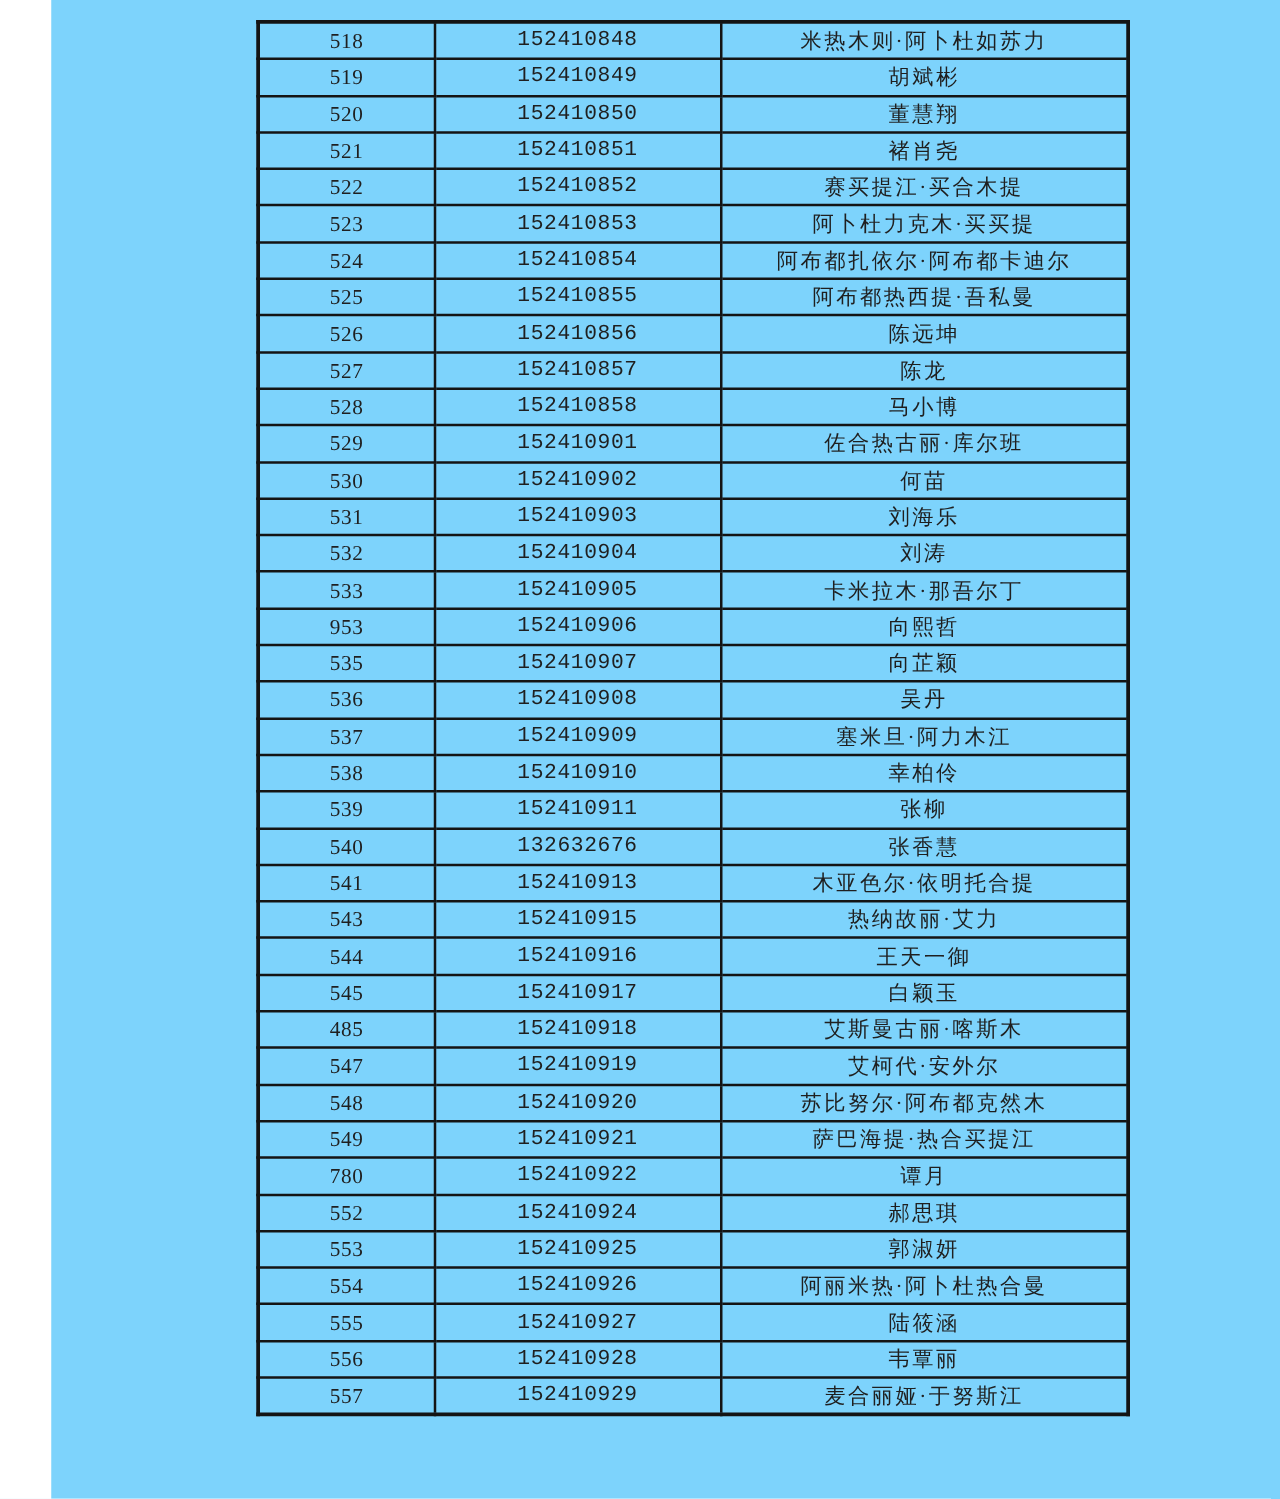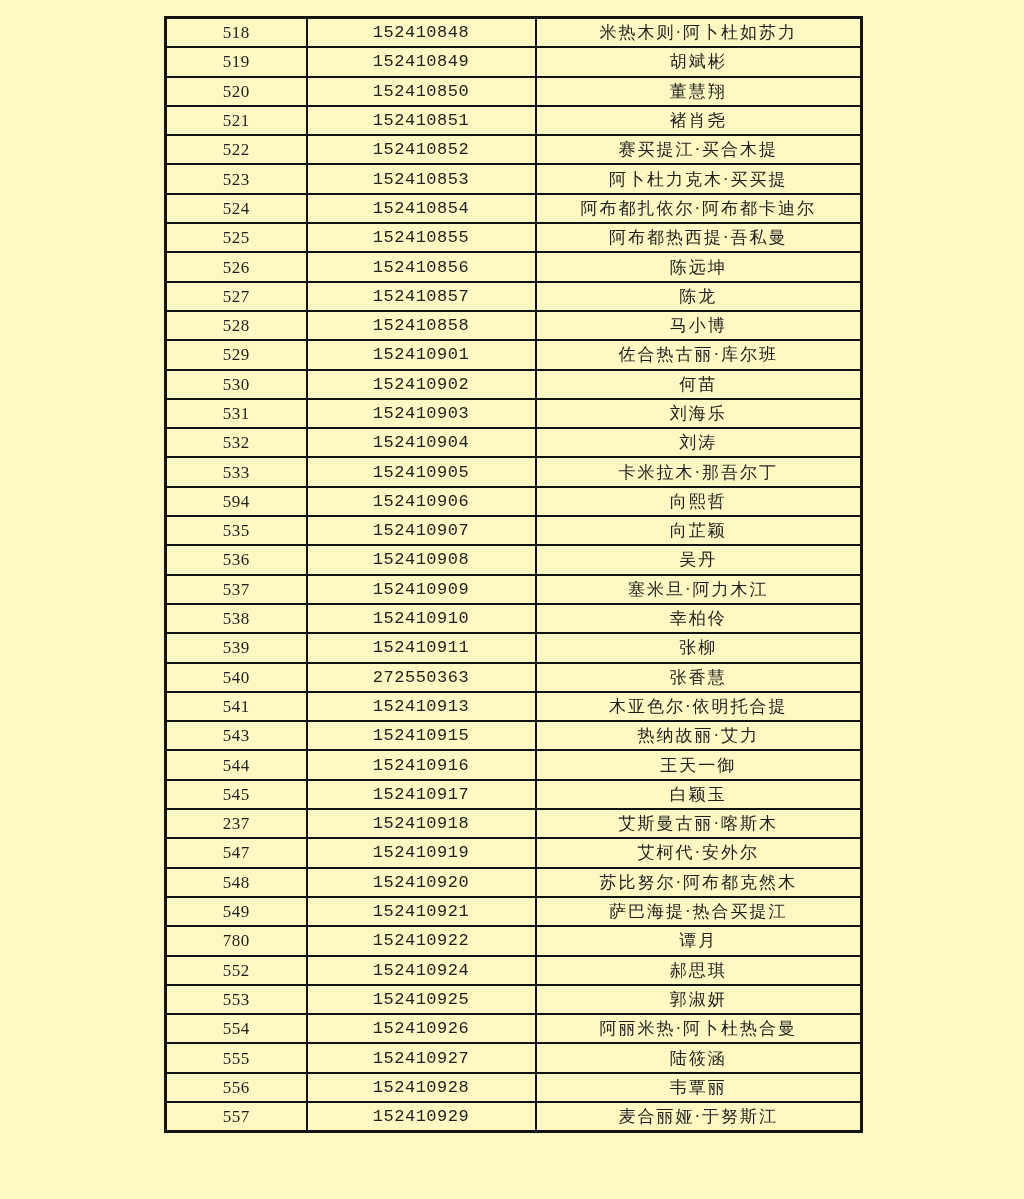"518" .page { background: #fef9c3 -> #7dd3fc; margin-left: none -> 41px }
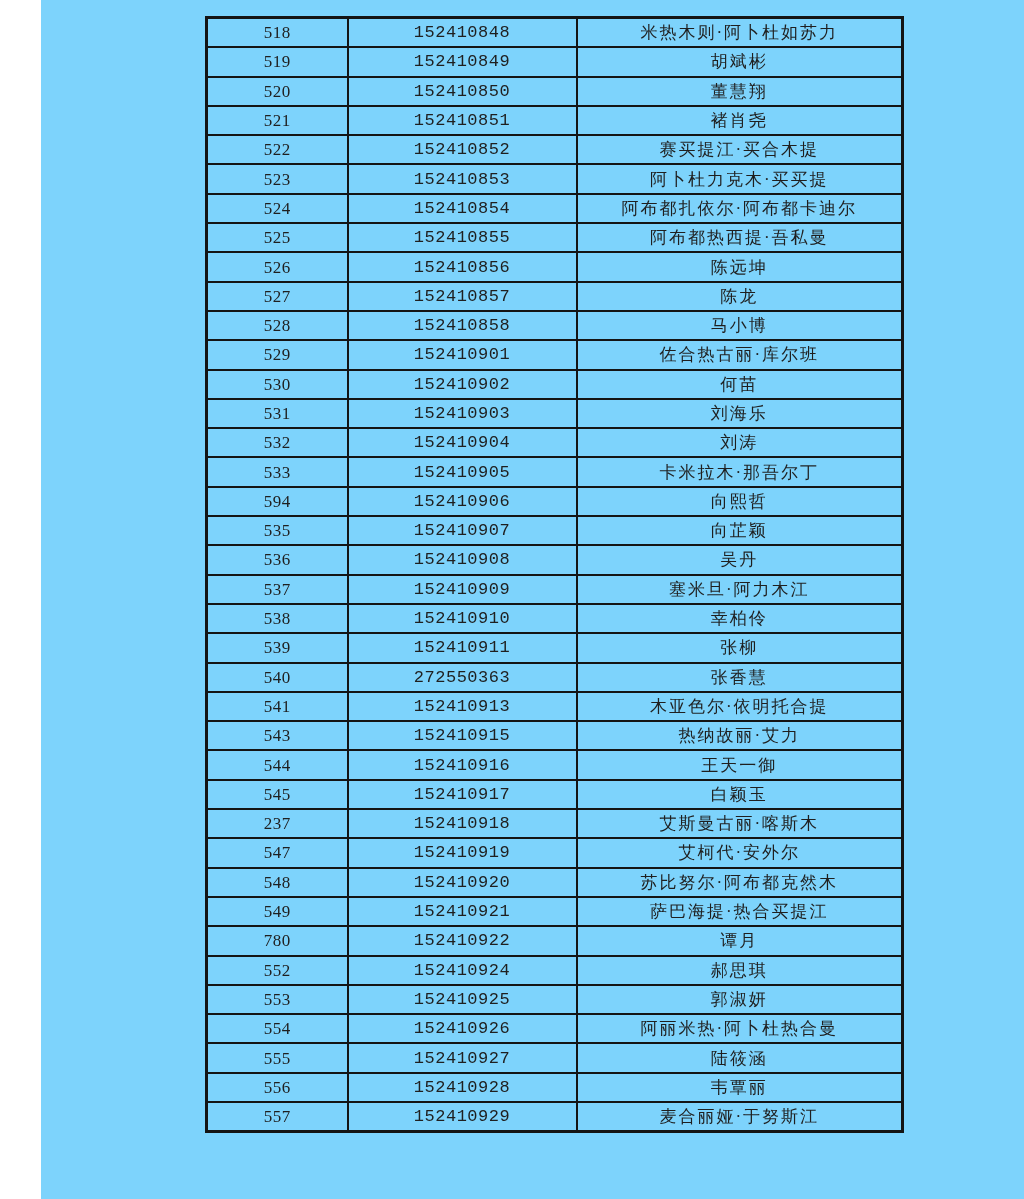"594" td.col-no { text: 594 -> 953 }
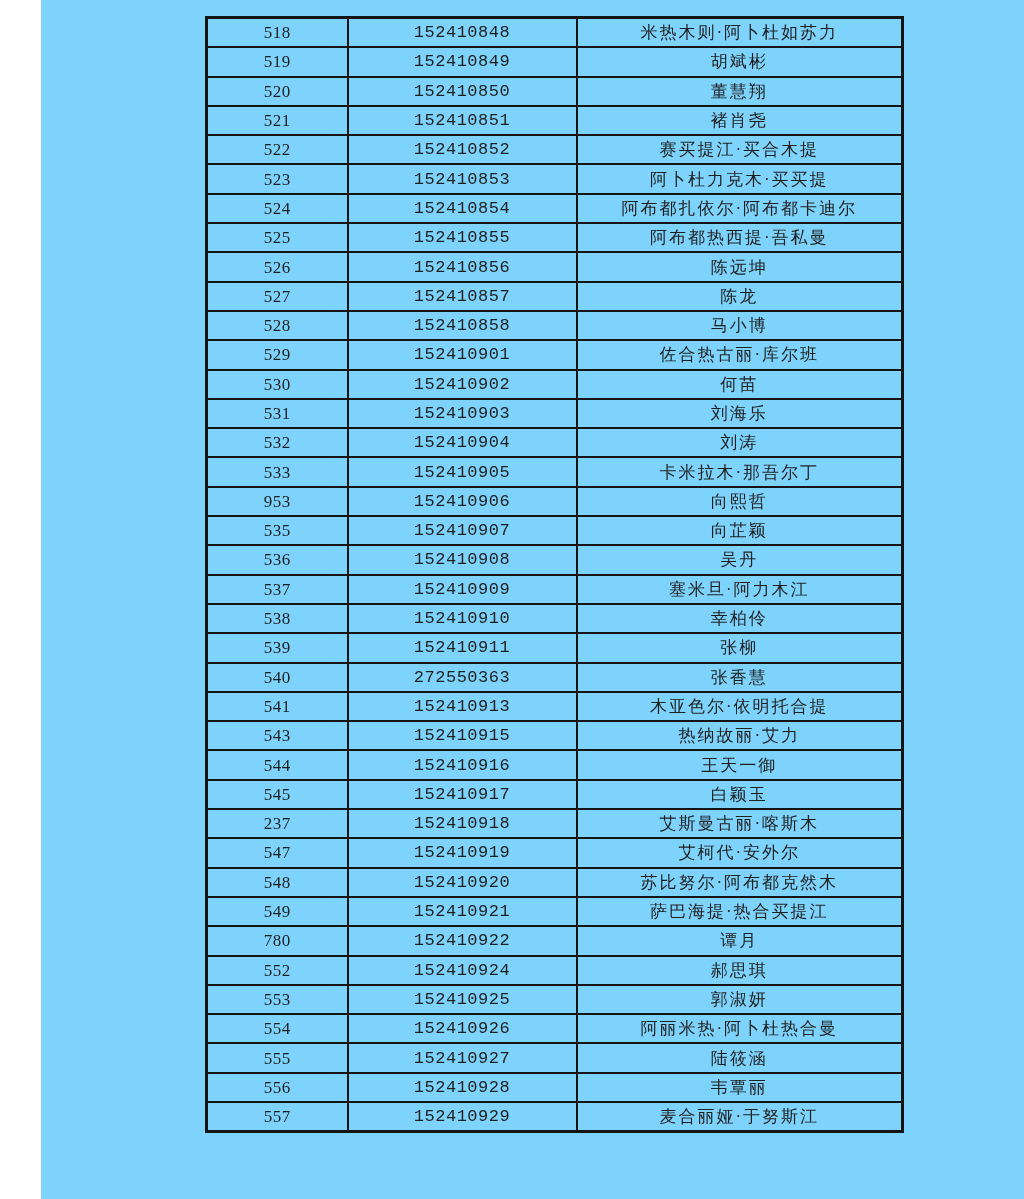"272550363" td.col-id { text: 272550363 -> 132632676 }
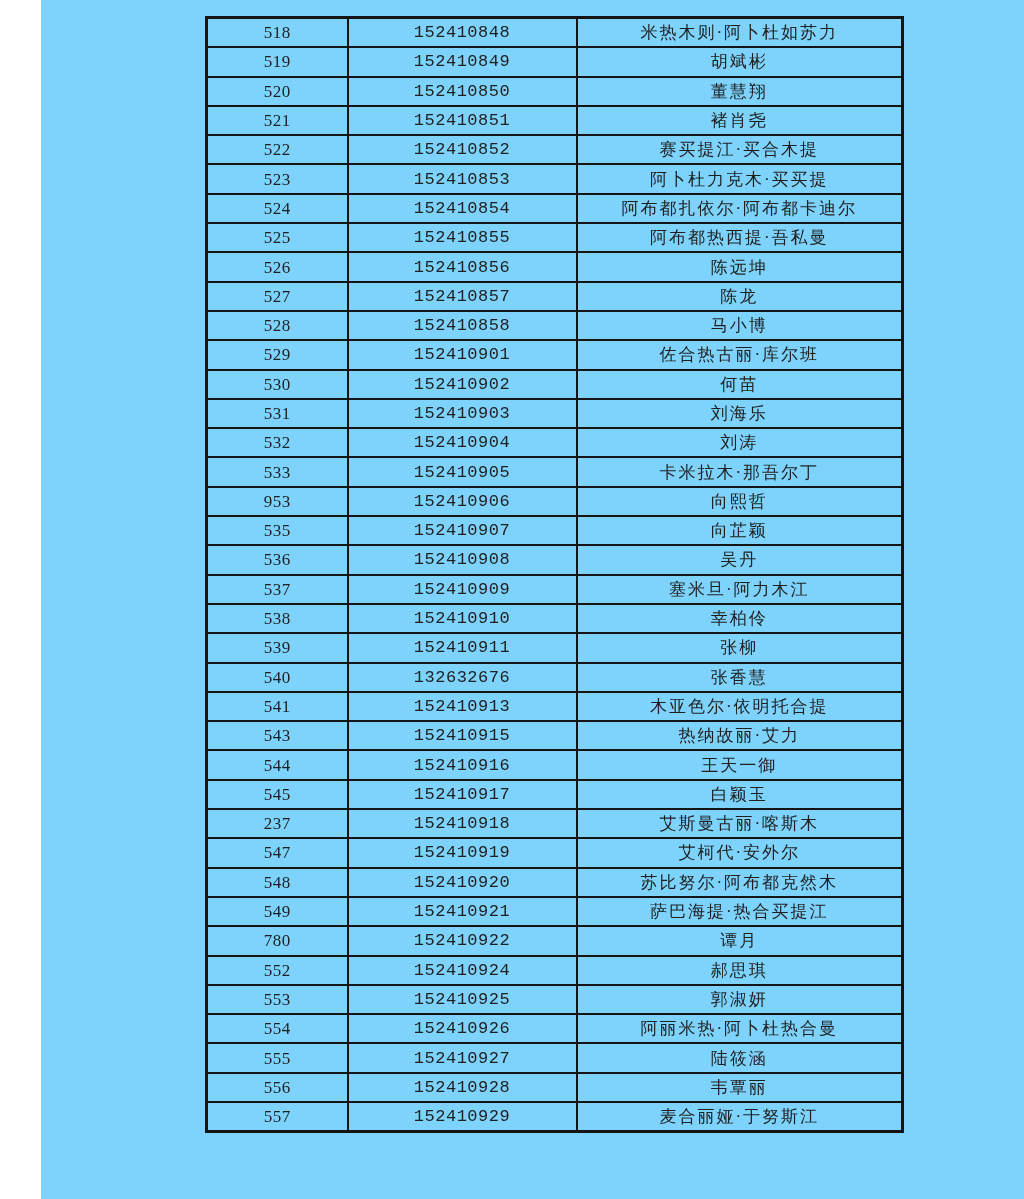"237" td.col-no { text: 237 -> 485 }
